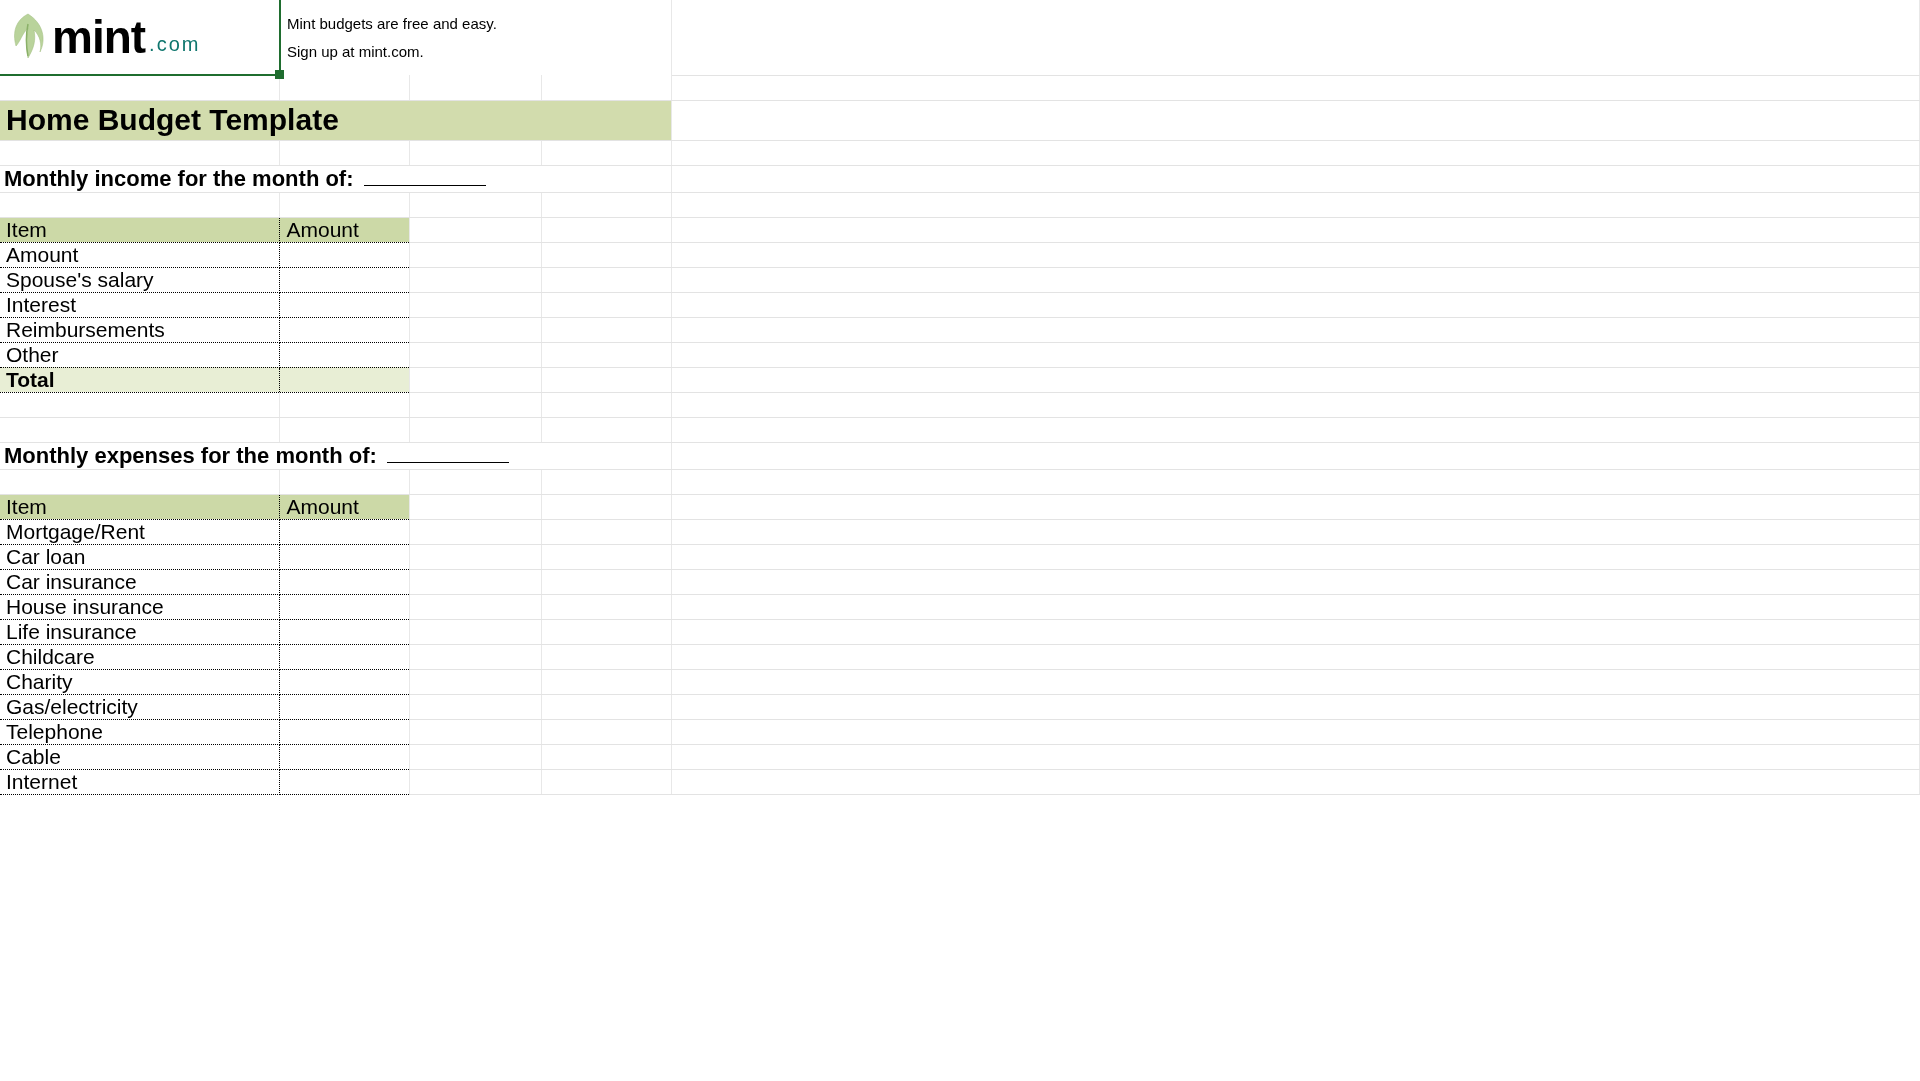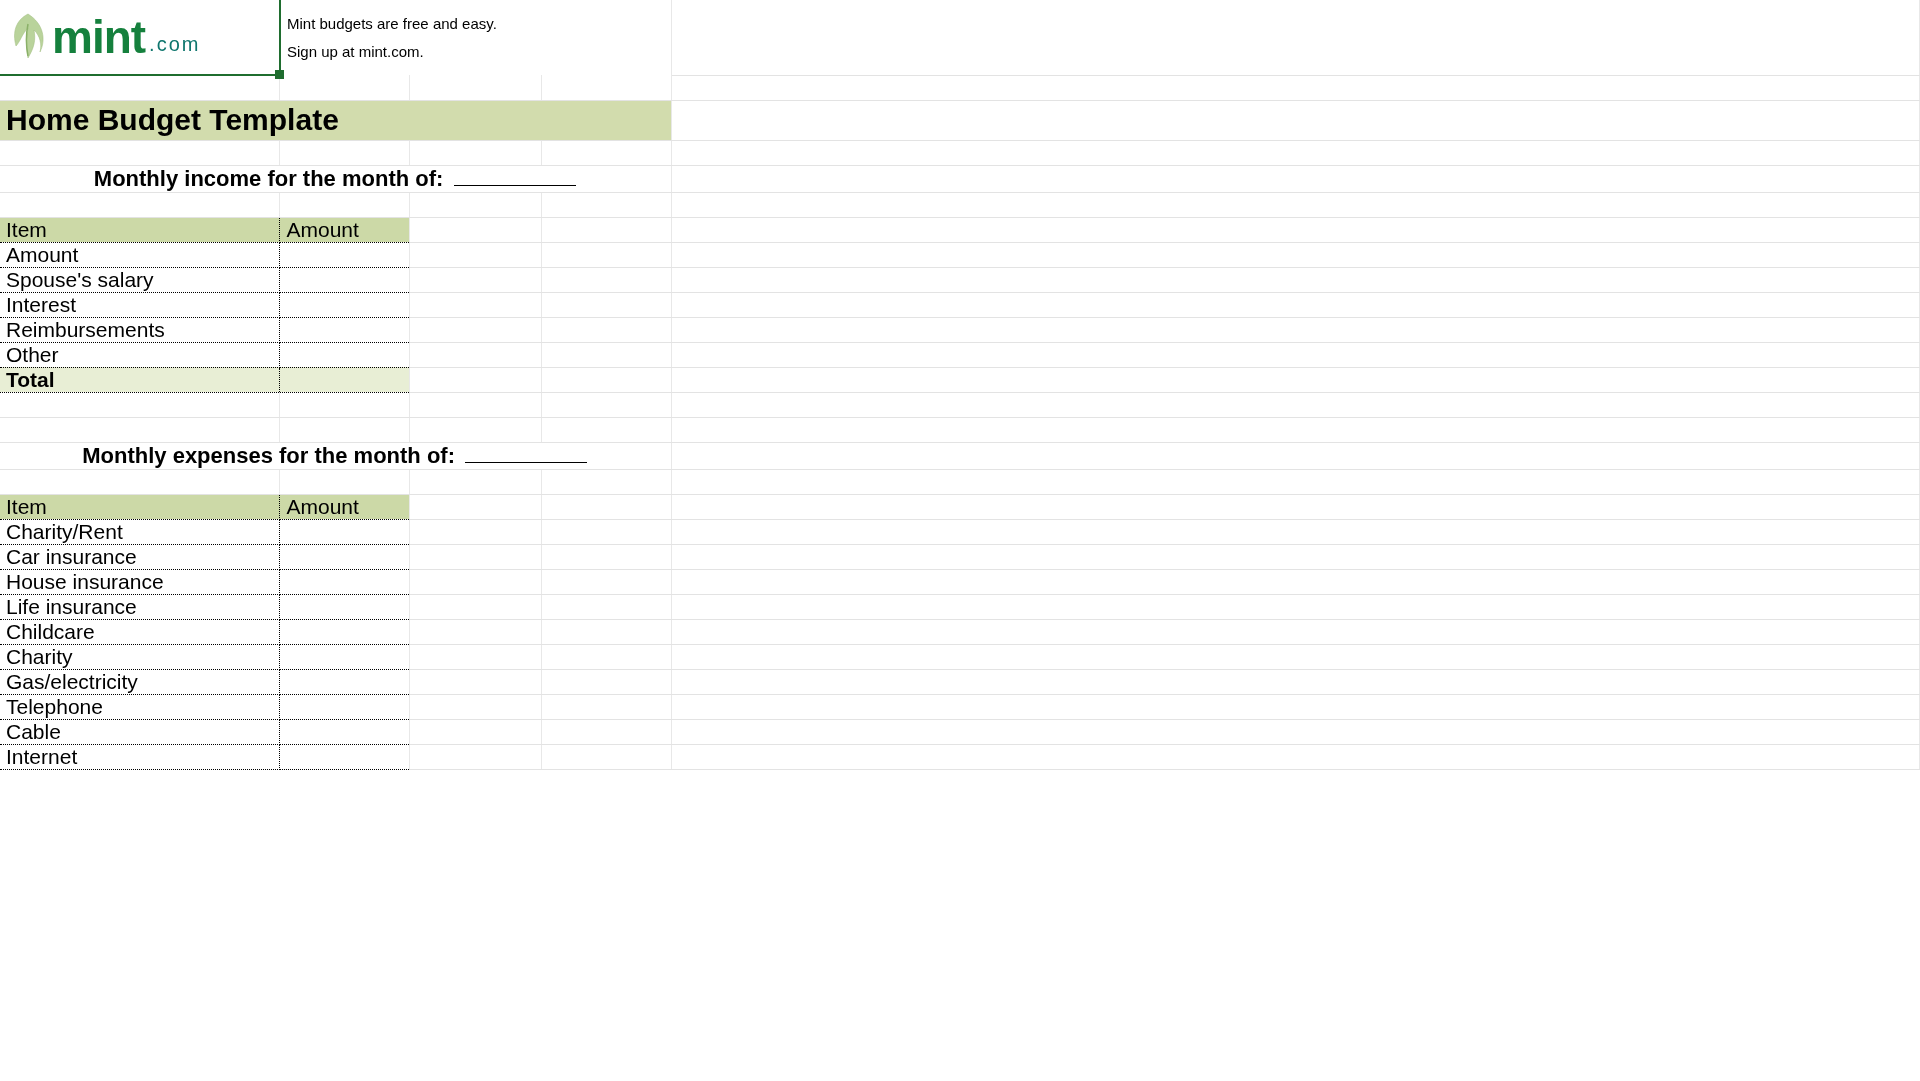"mint" .logo-text { color: #15803d -> #000000 }
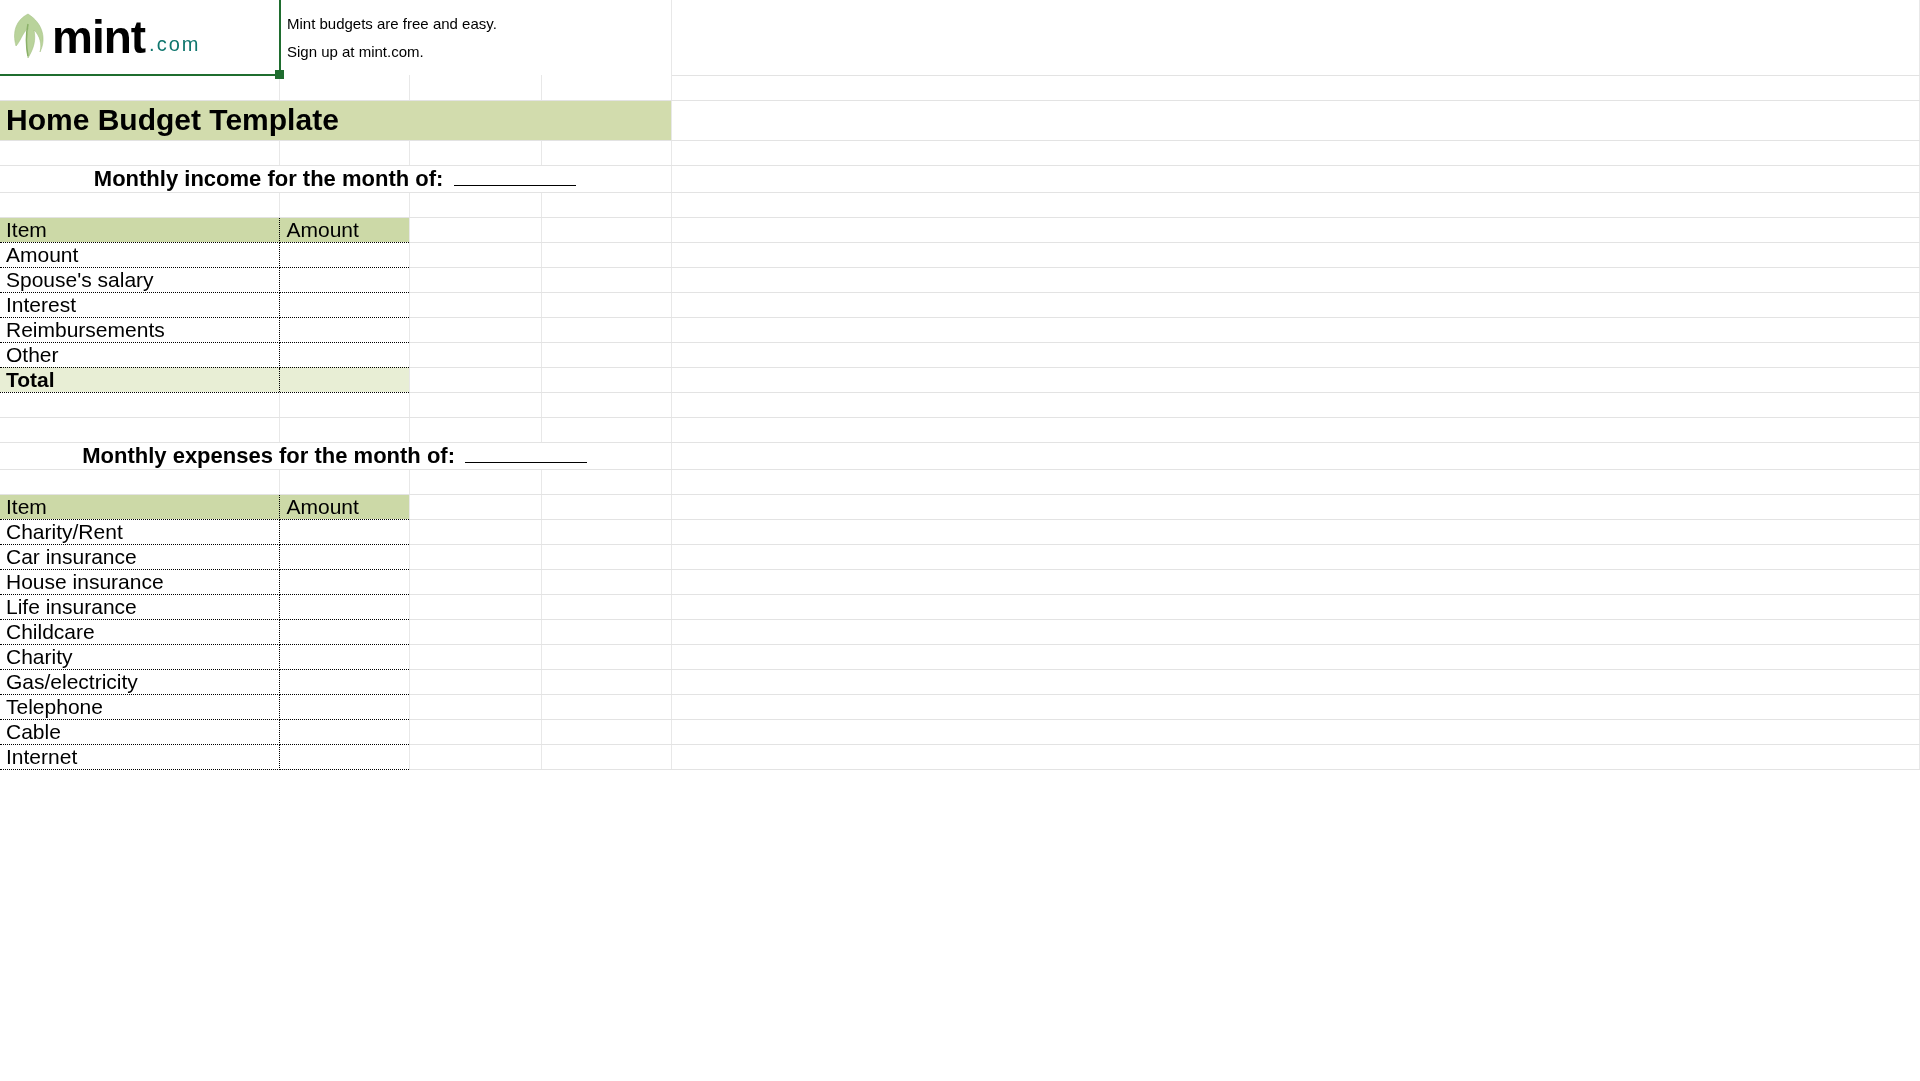"Monthly income for the month" .section-label-row td { text-align: center -> none }
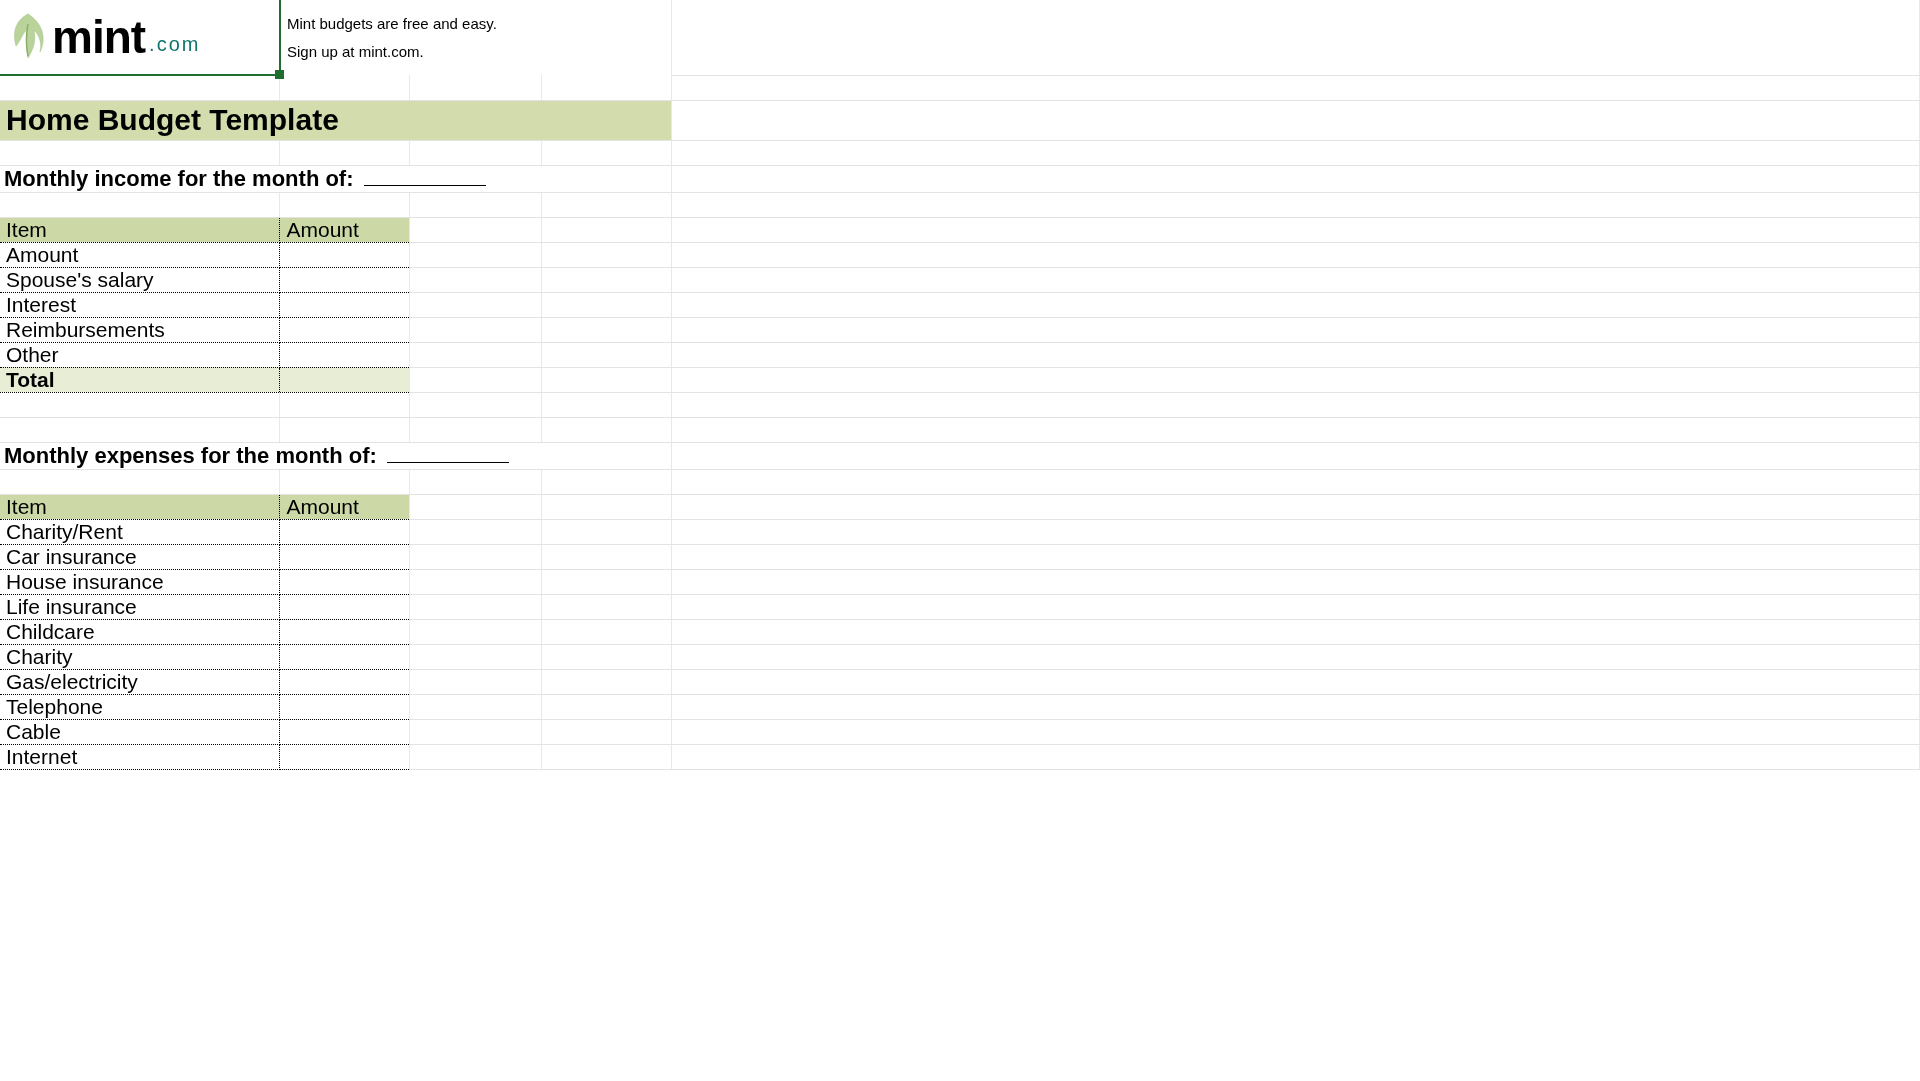"Charity/Rent" td.data-cell { text: Charity/Rent -> Mortgage/Rent }
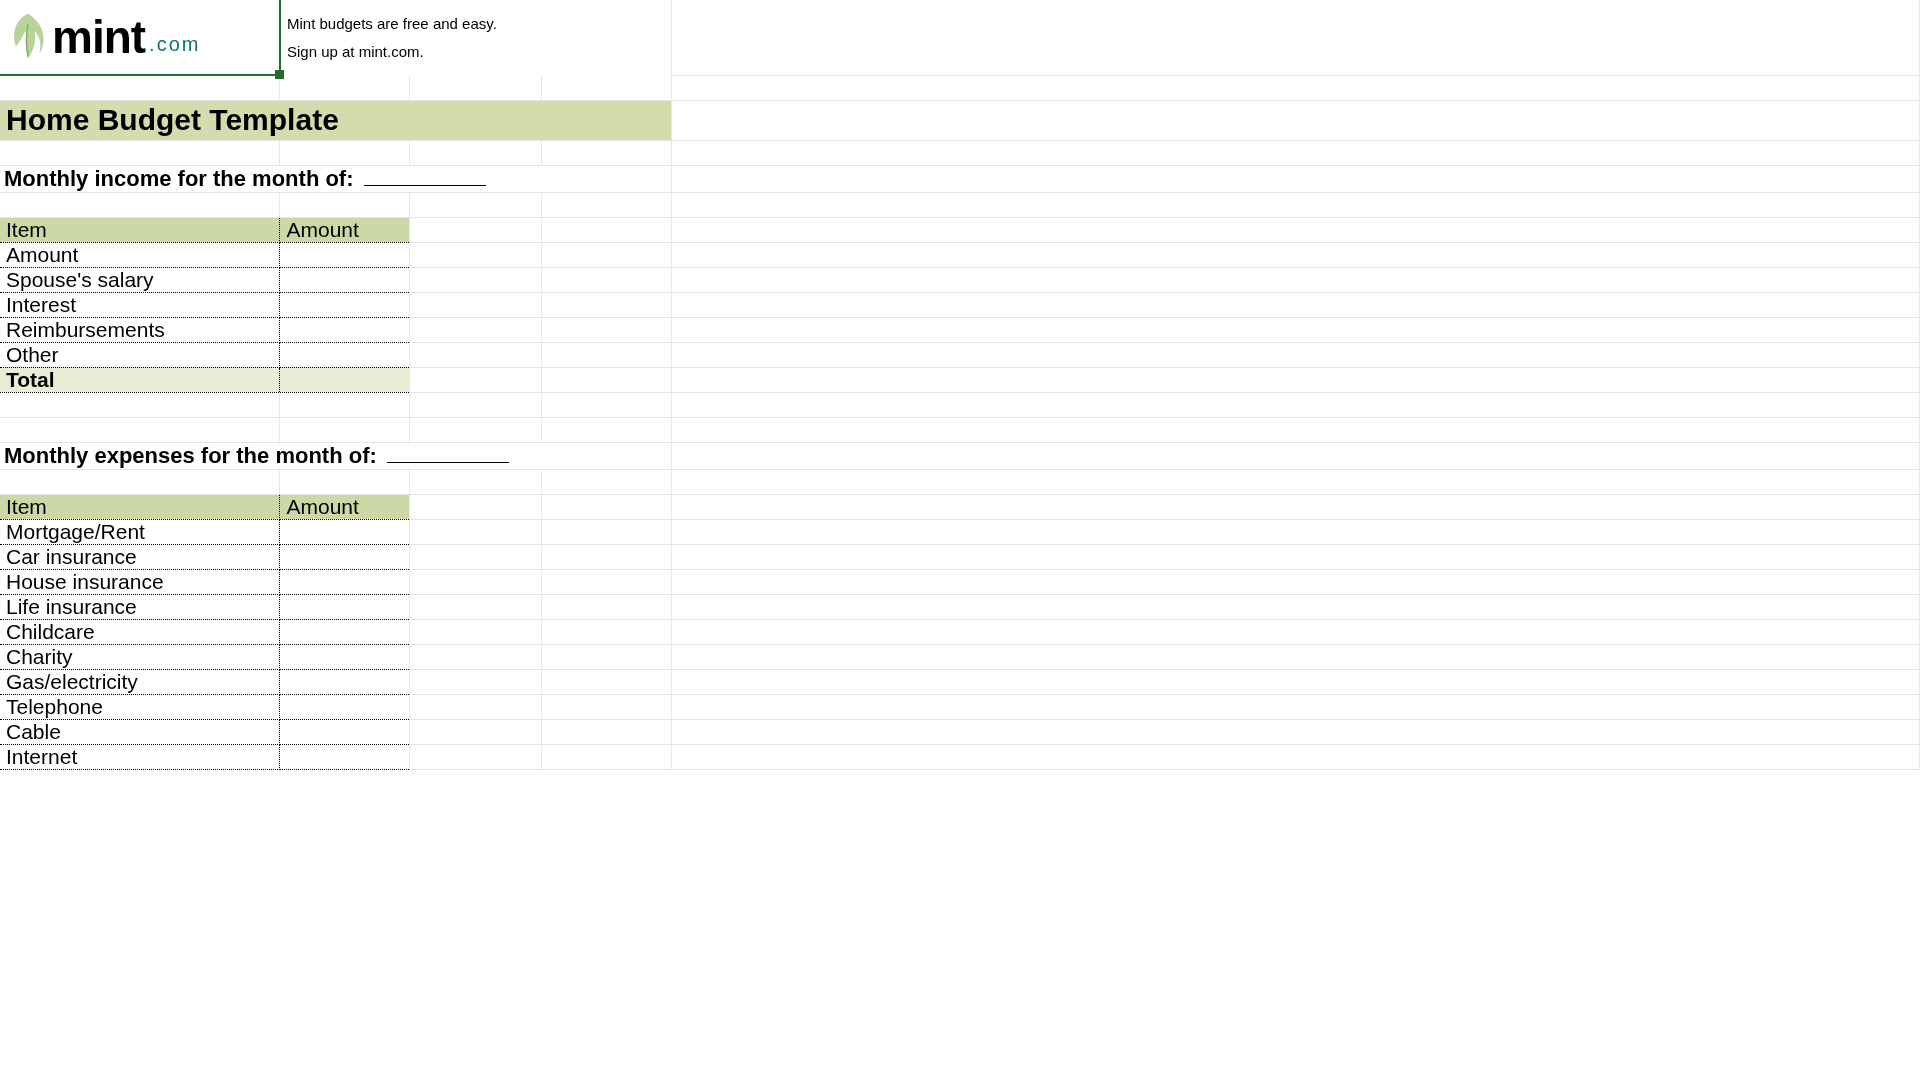"Car loan" tr { html: none -> <tr> <td>Car loan</td> <td></td> <td></td> <td></td> <td></td> </tr> }
